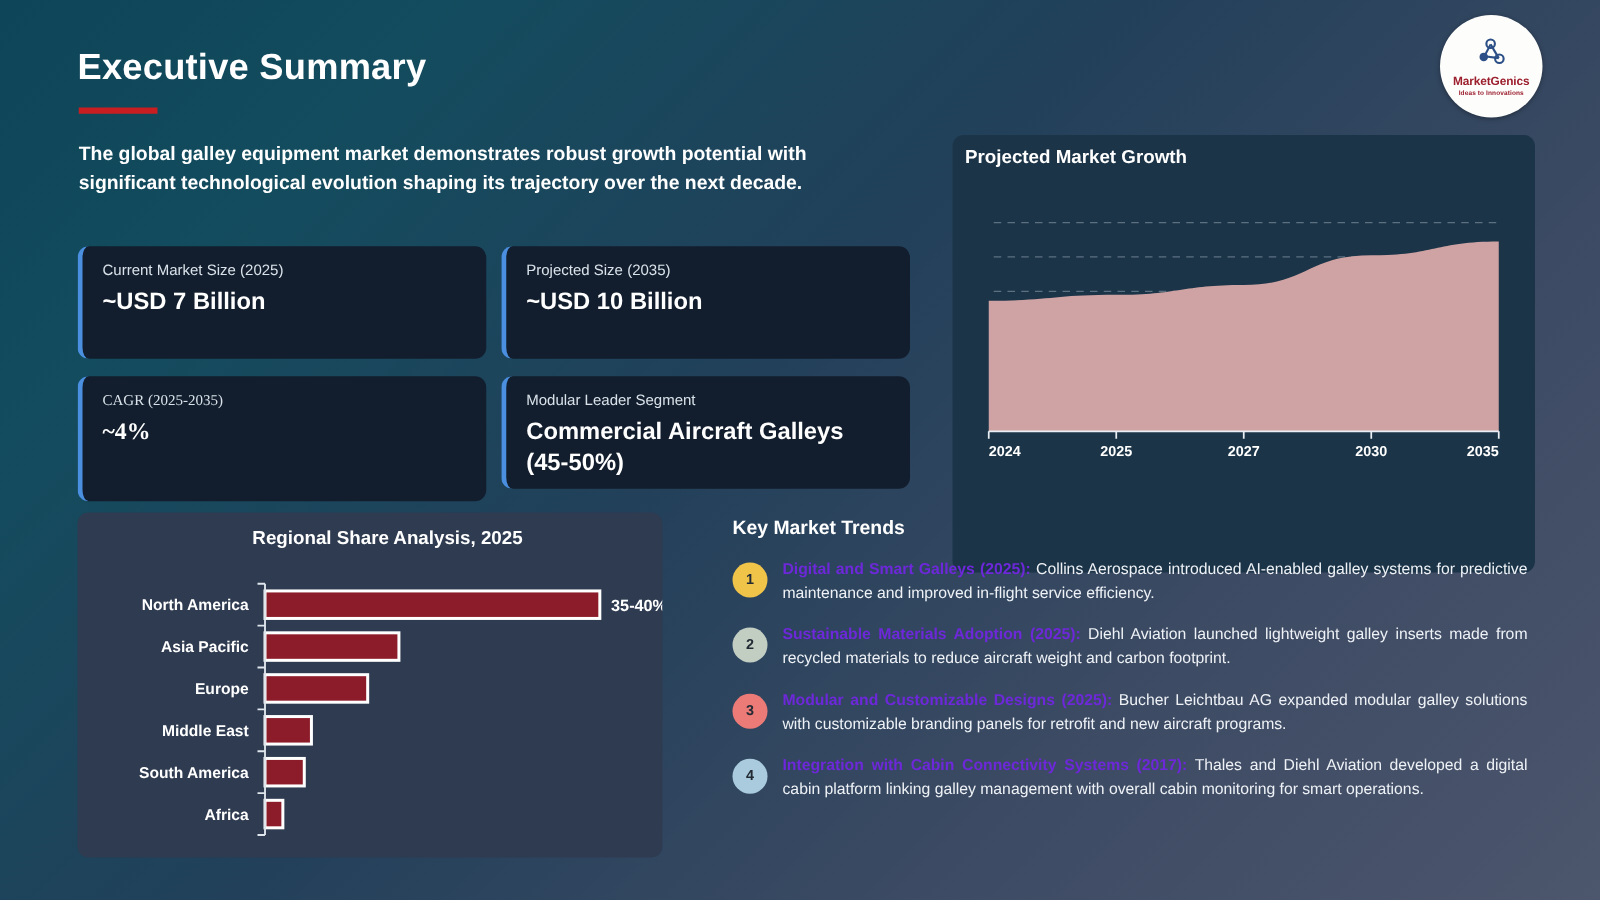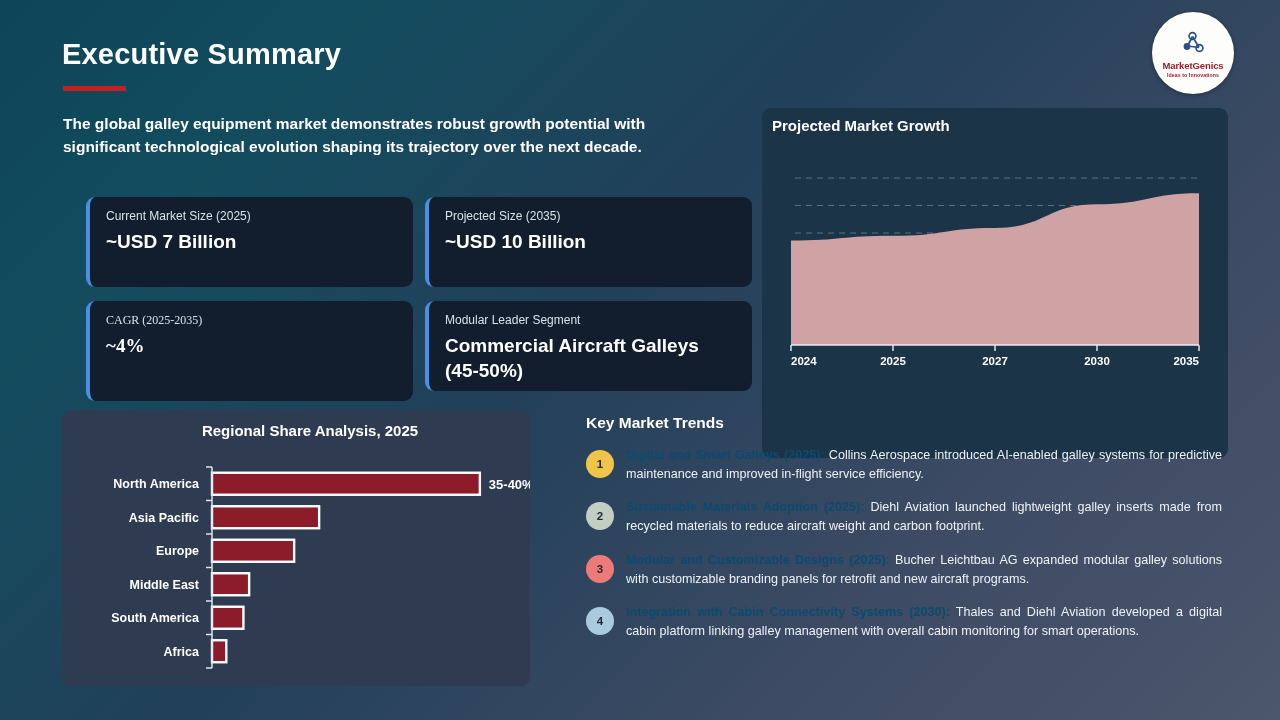"Current Market Size (2025)" .kpi-card { margin-left: 24px -> none }
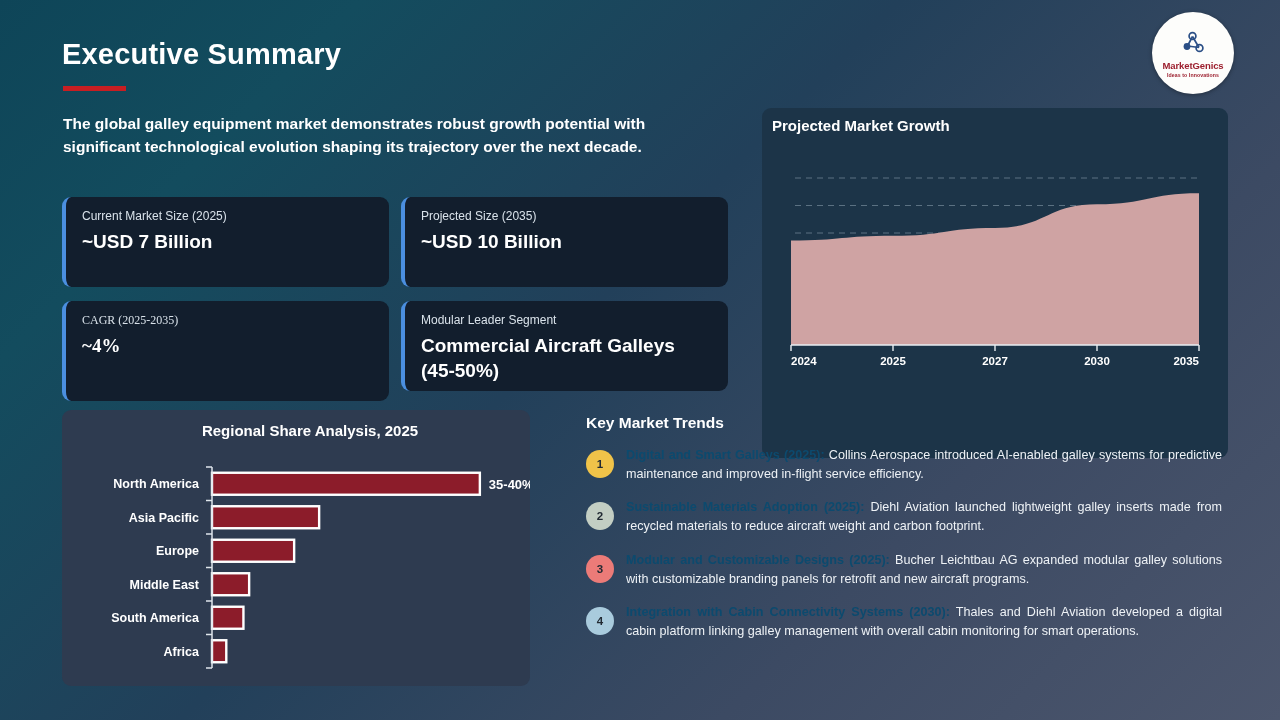"Digital and Smart Galleys (2025):" .trend-text b { color: #0c4a6e -> #6d28d9 }
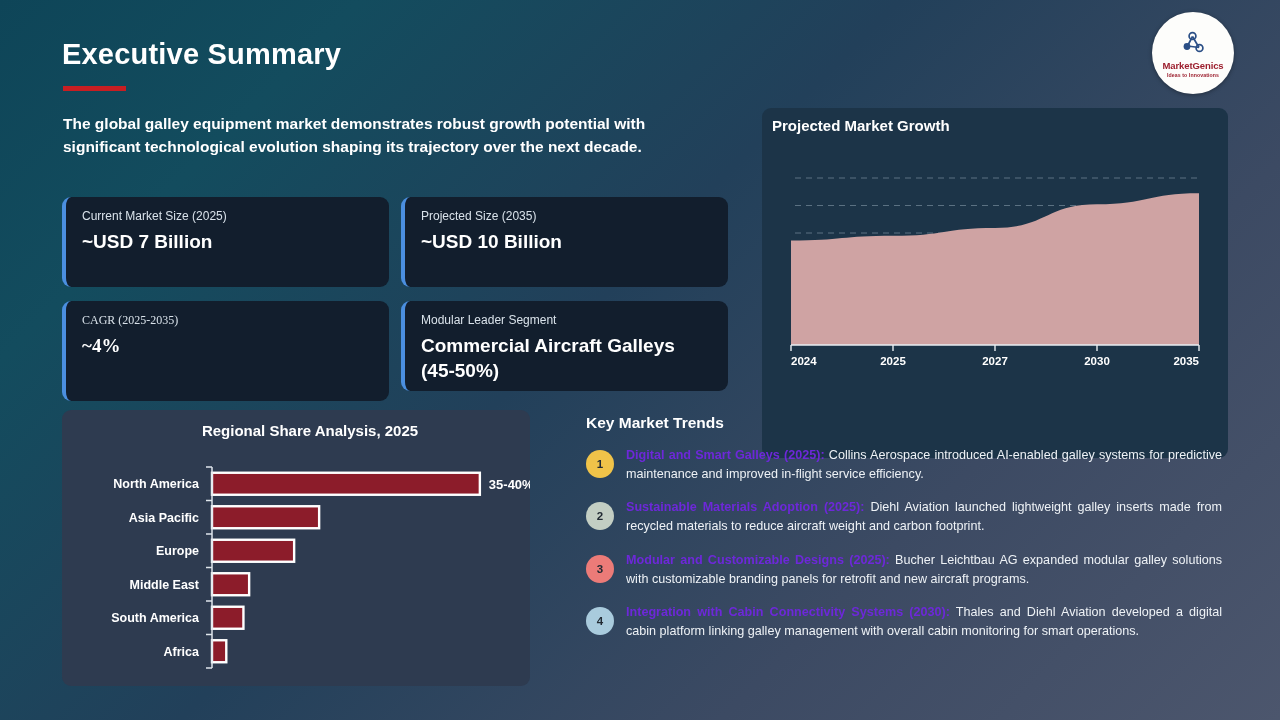"Integration with Cabin Connectivity" b { text: 2030 -> 2017 }
